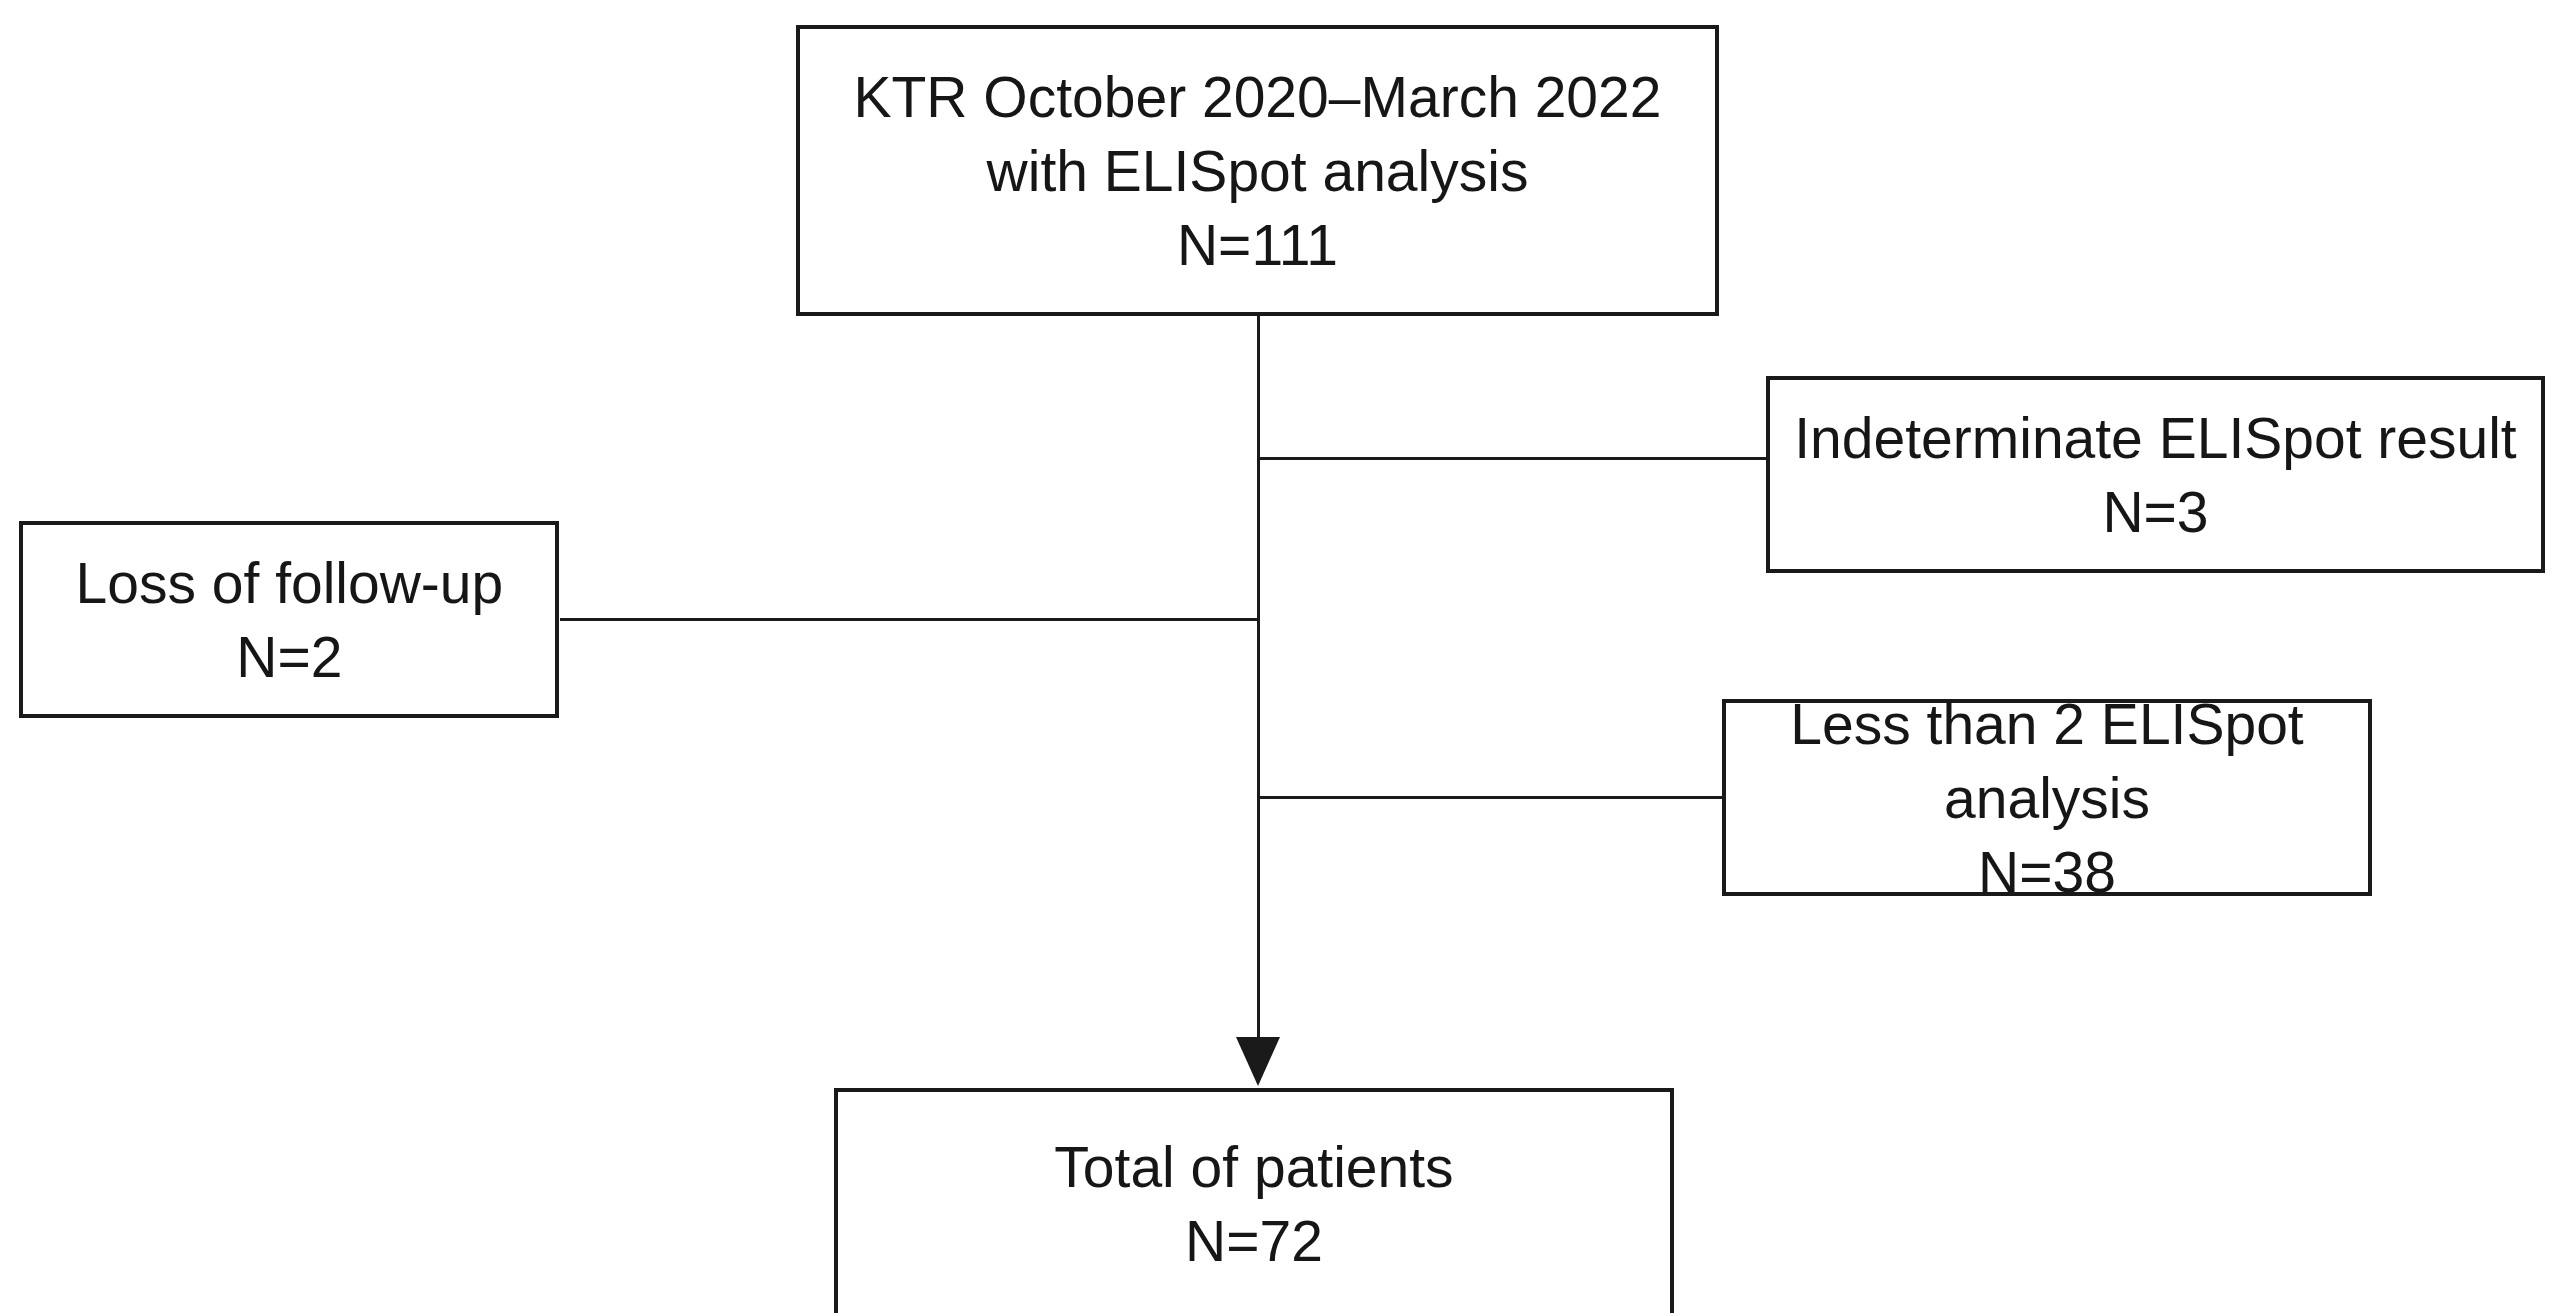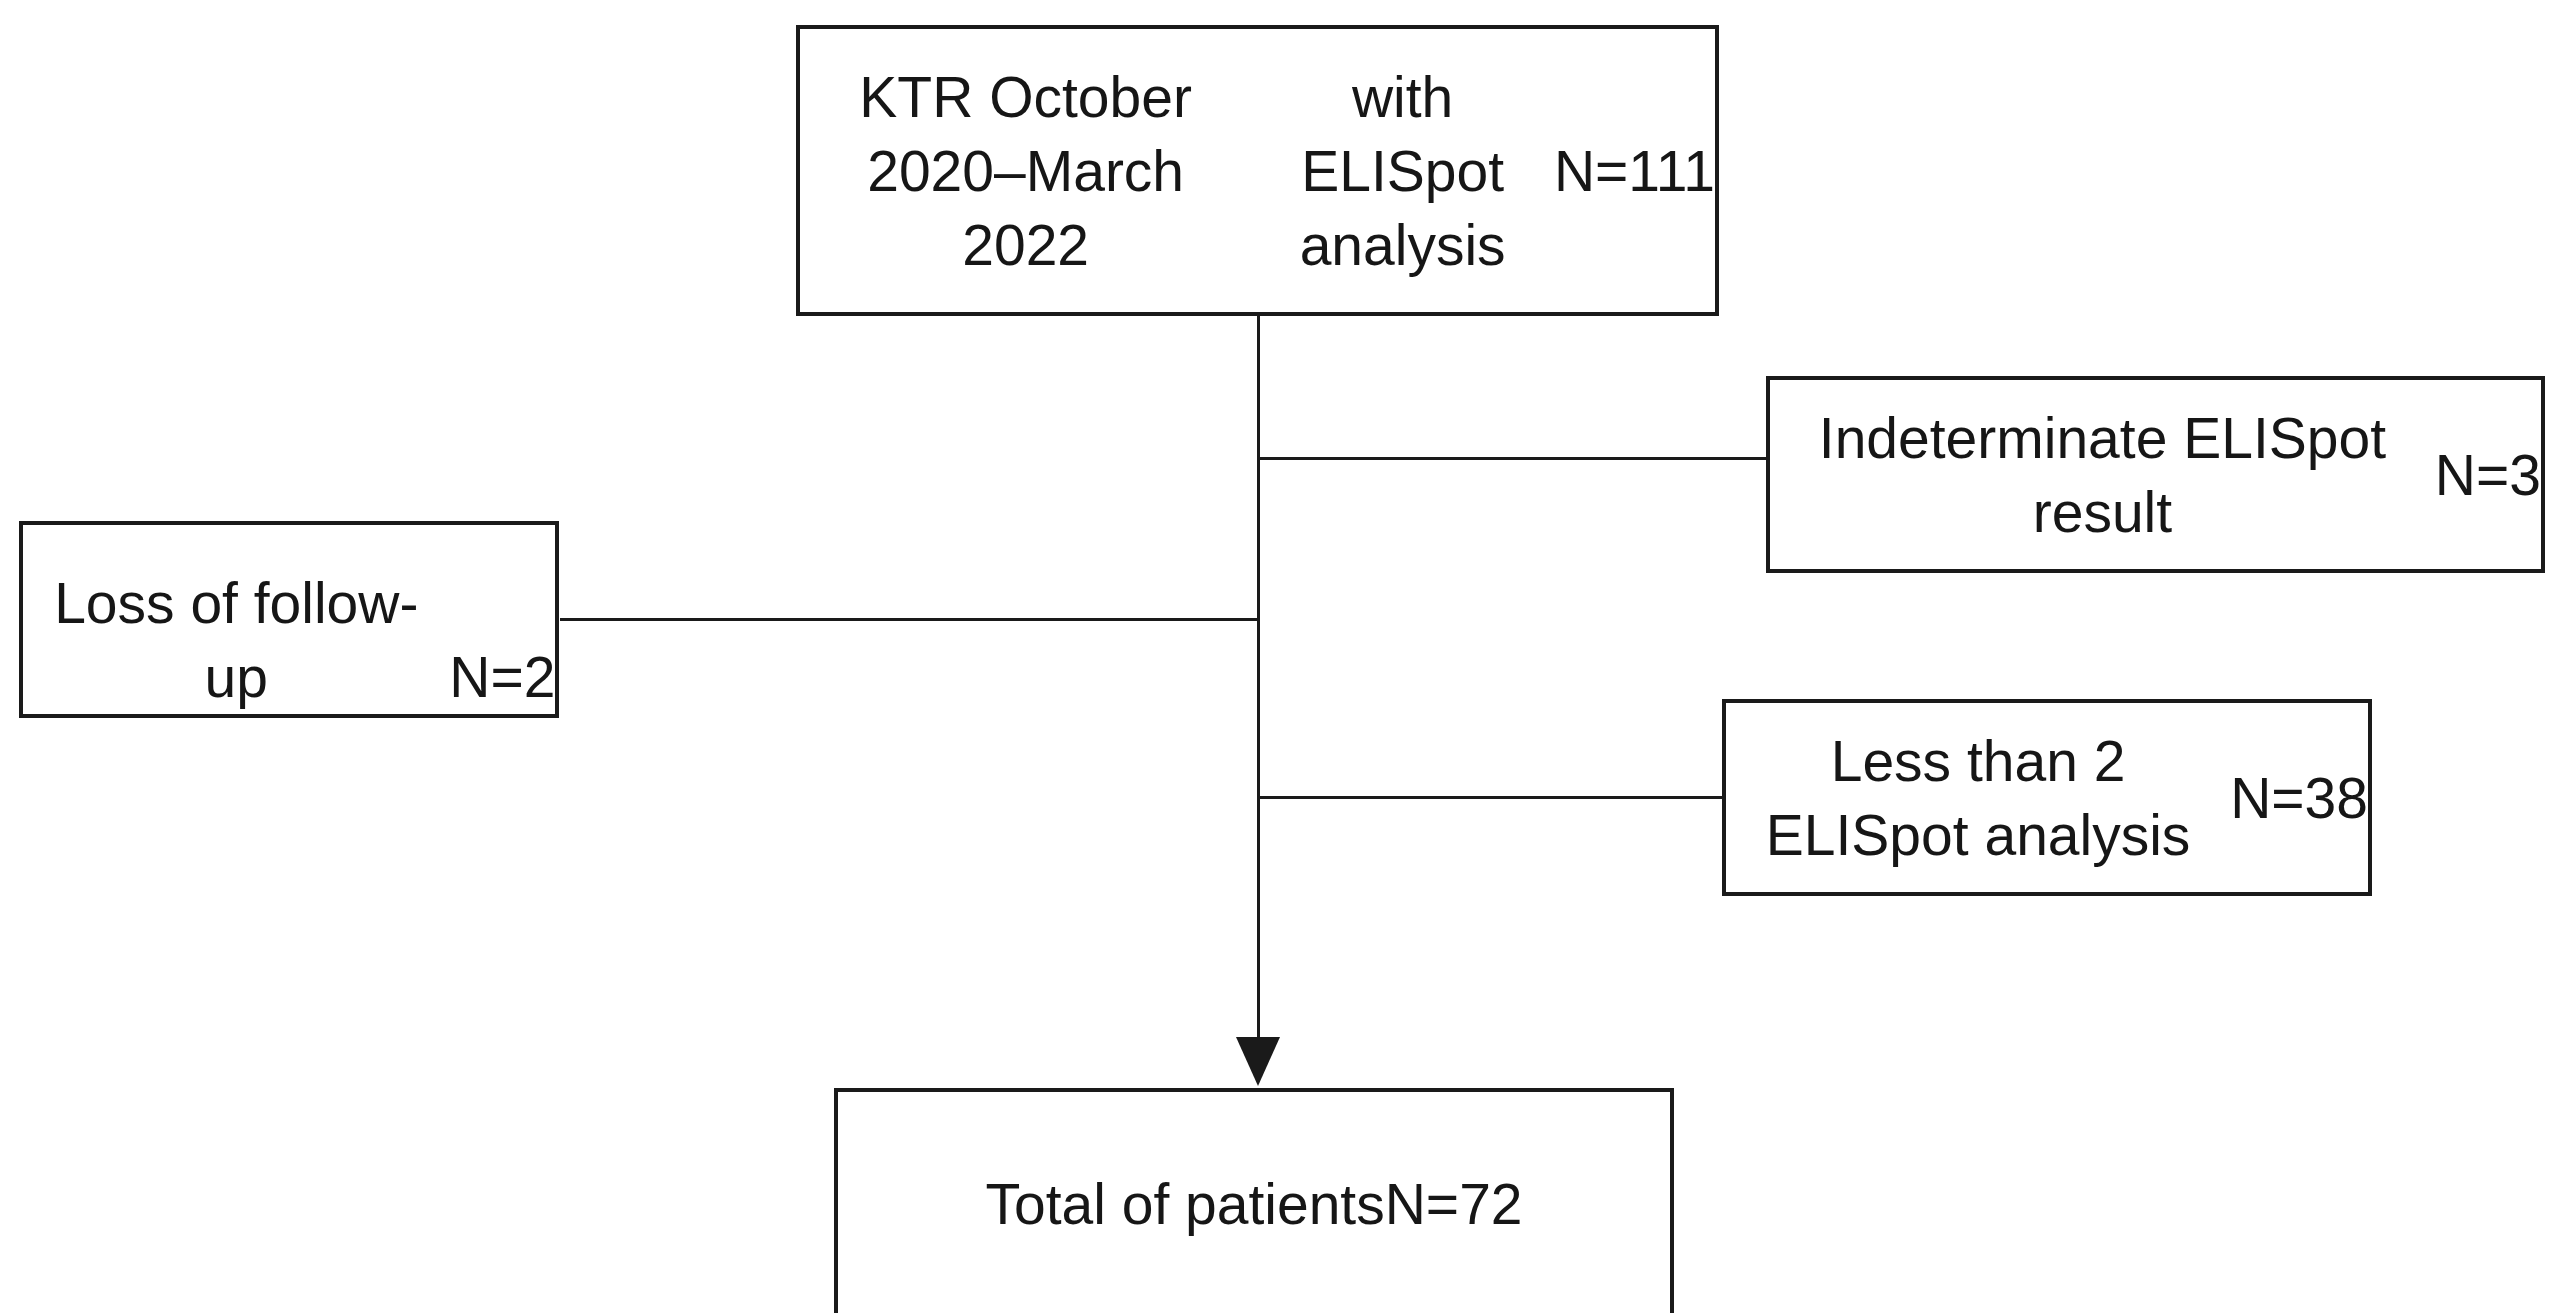"KTR October 2020–March 2022" .node { flex-direction: row -> column }
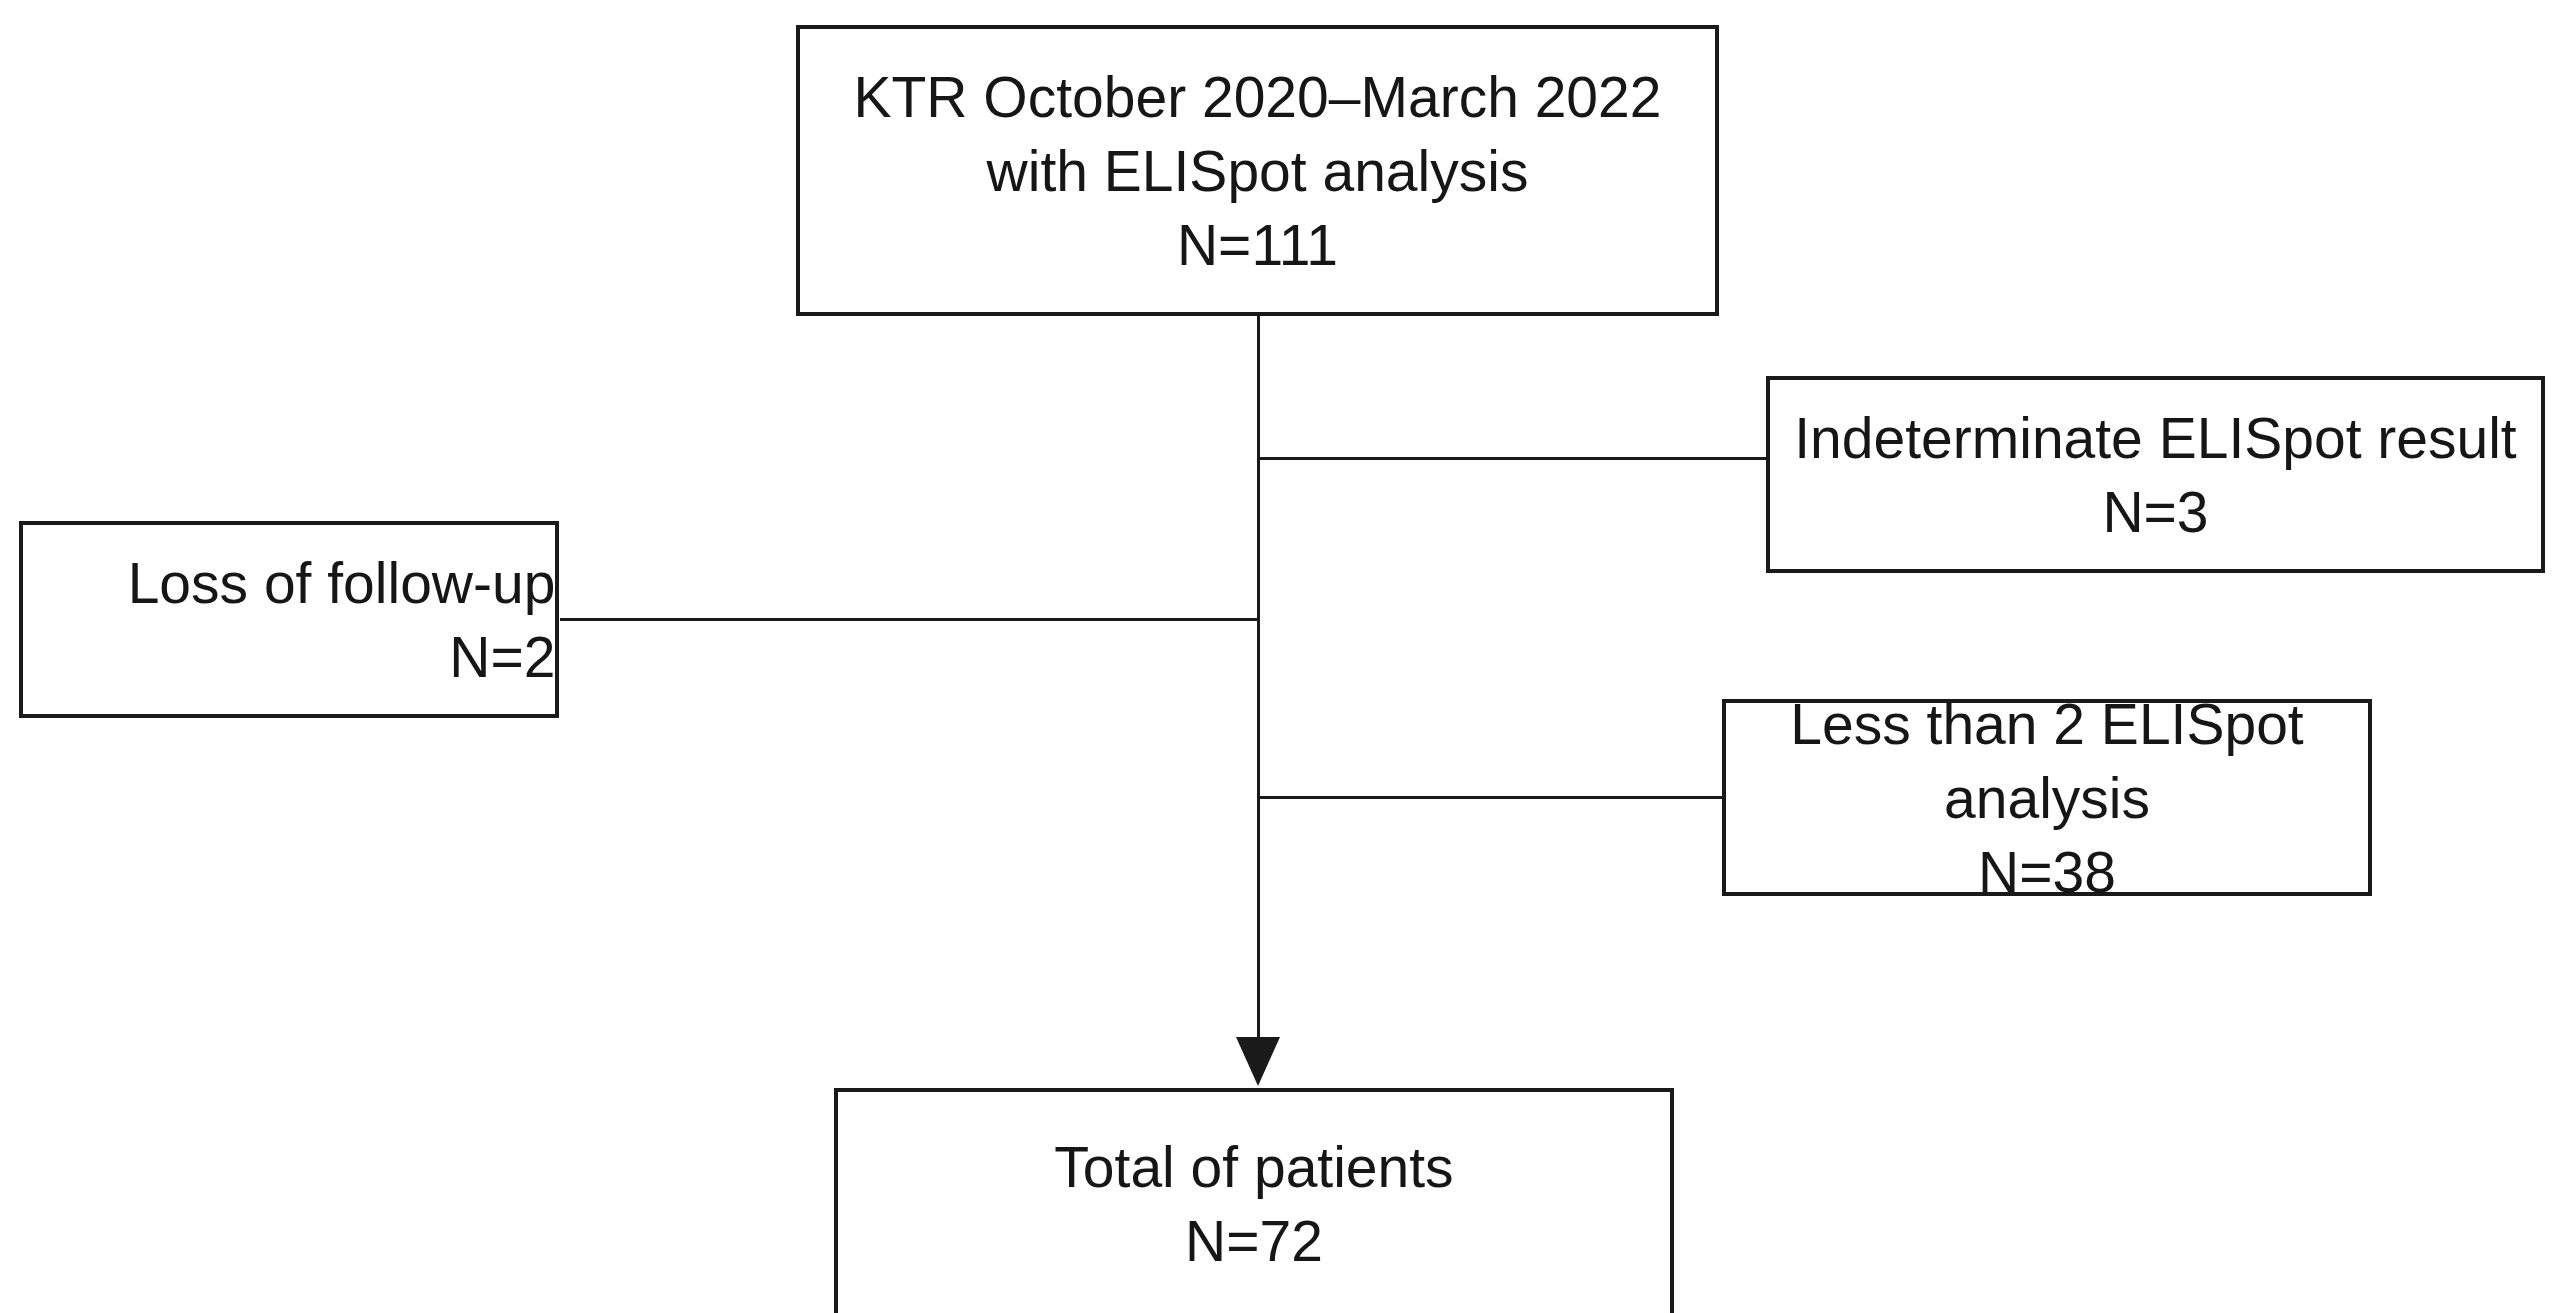"Loss of follow-up" .node-loss { align-items: flex-end -> none }
